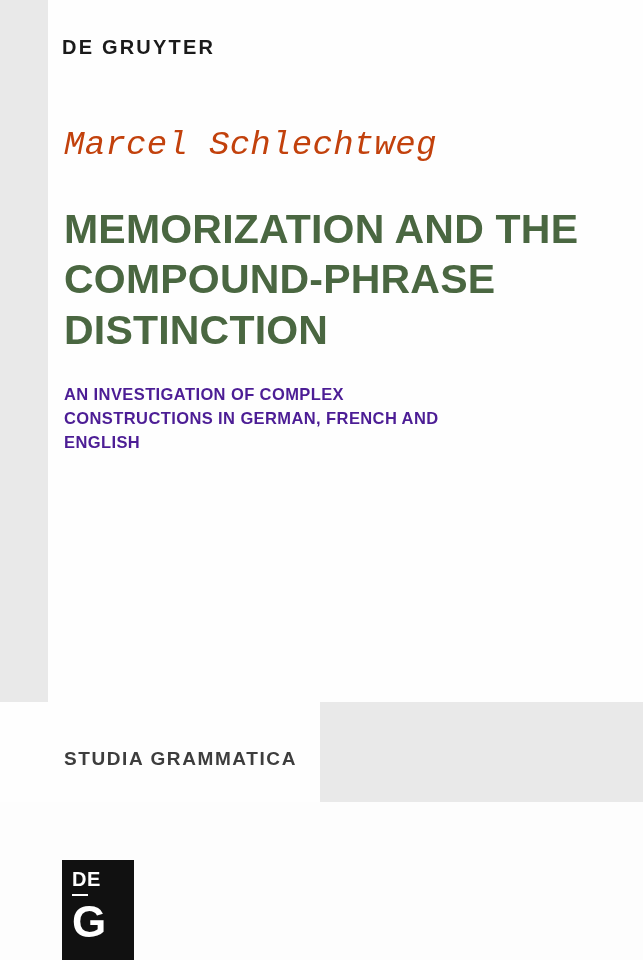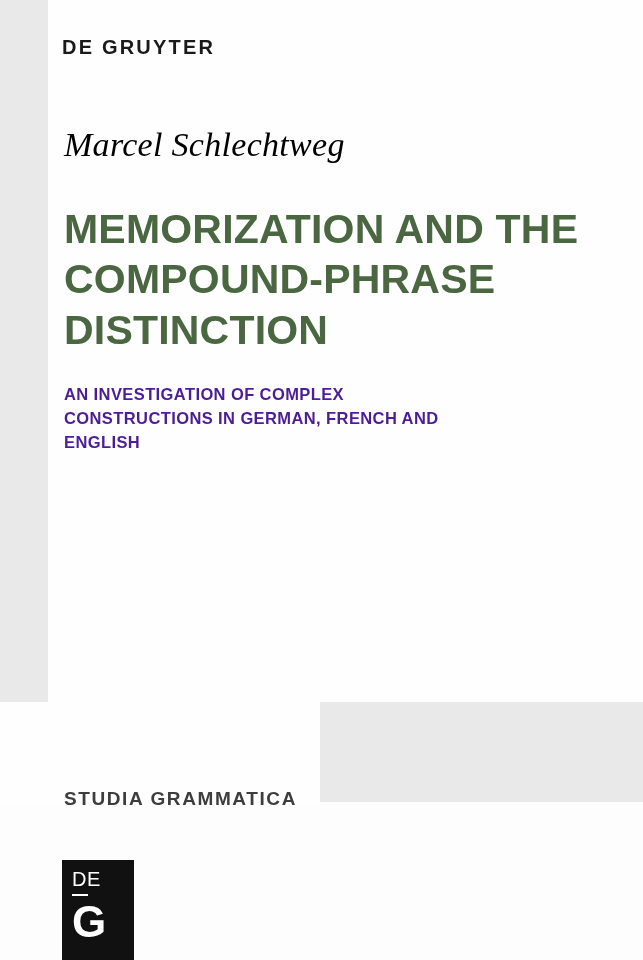"Marcel Schlechtweg" .author { color: #000000 -> #c2410c; font-family: Liberation Serif, serif -> Liberation Mono, monospace }
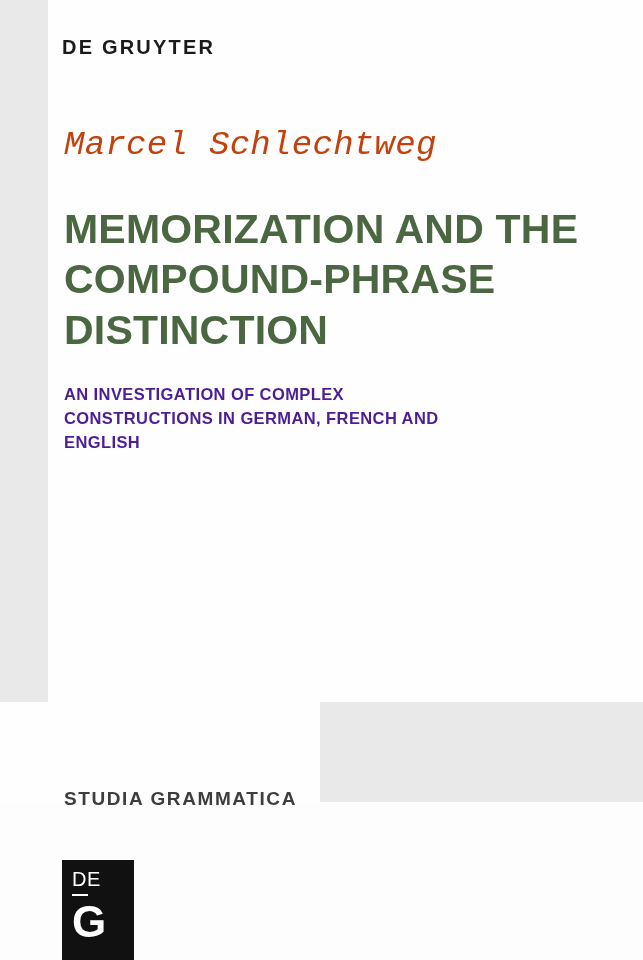"STUDIA GRAMMATICA" .series { margin-top: 40px -> none }
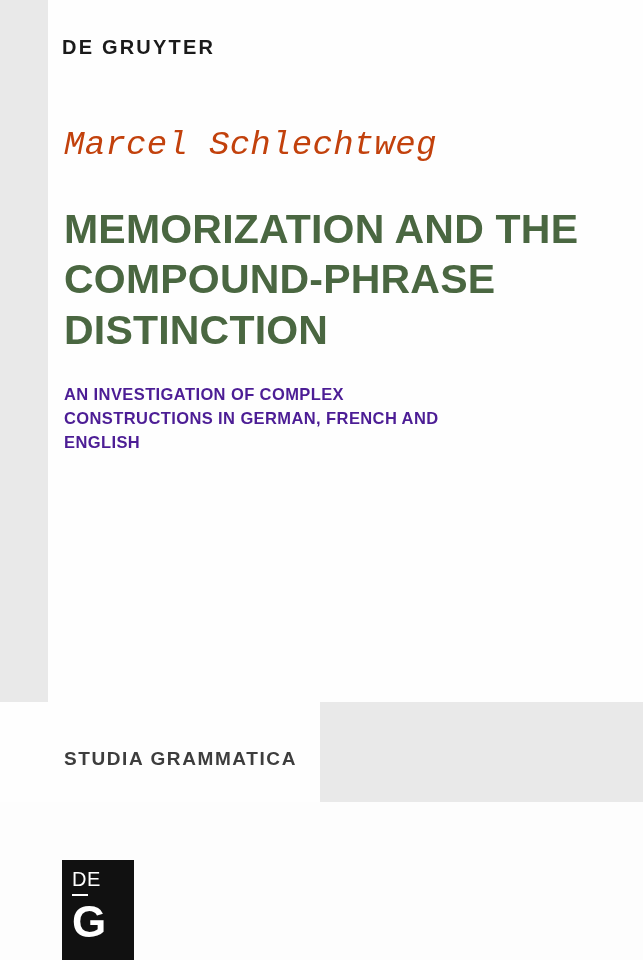"DE" .logo .dg-d { font-weight: normal -> bold }
